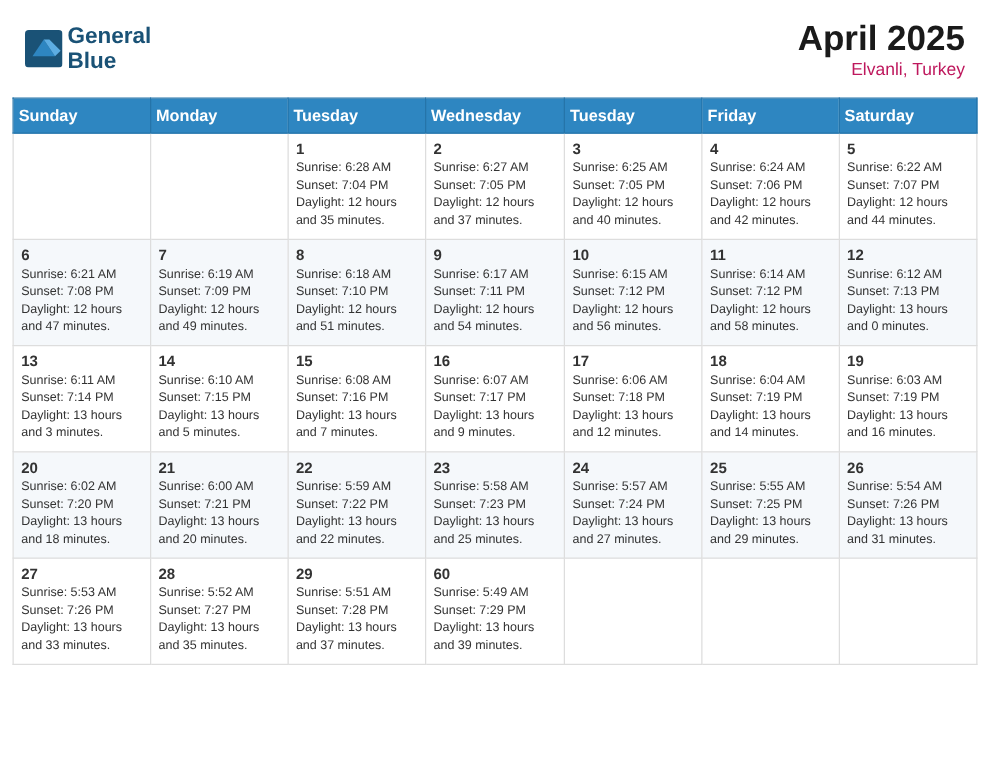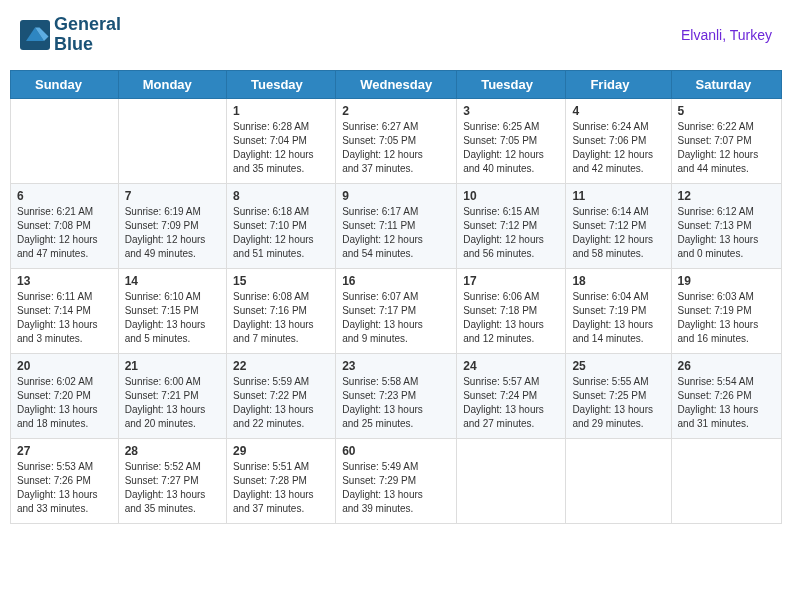"April 2025" div.month-title { html: none -> <div>April 2025</div> }
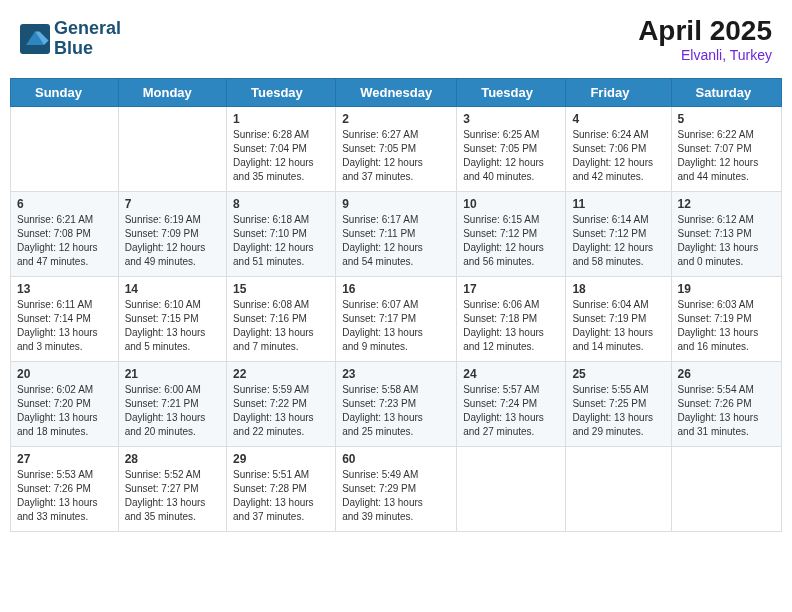"Elvanli, Turkey" .location { color: #6d28d9 -> #be185d }
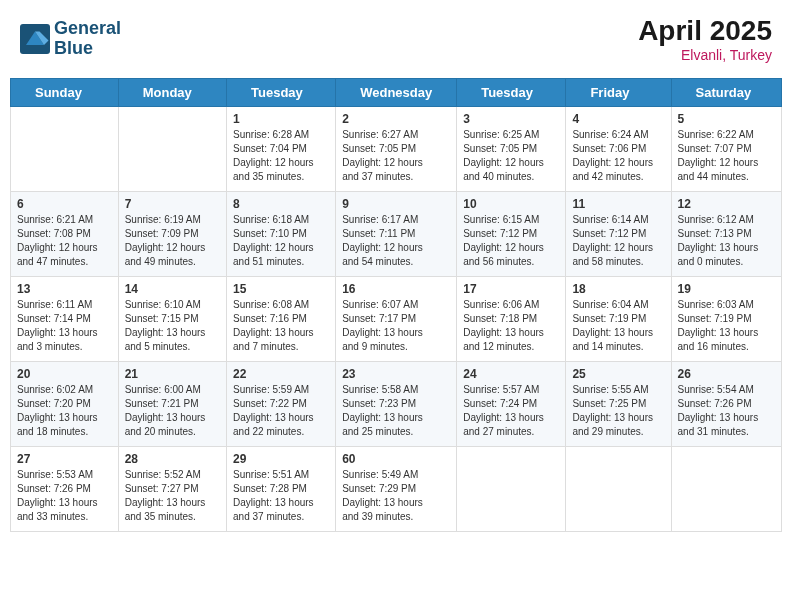"Sunday" .calendar th { padding: 6px 24px -> 6px 4px }
